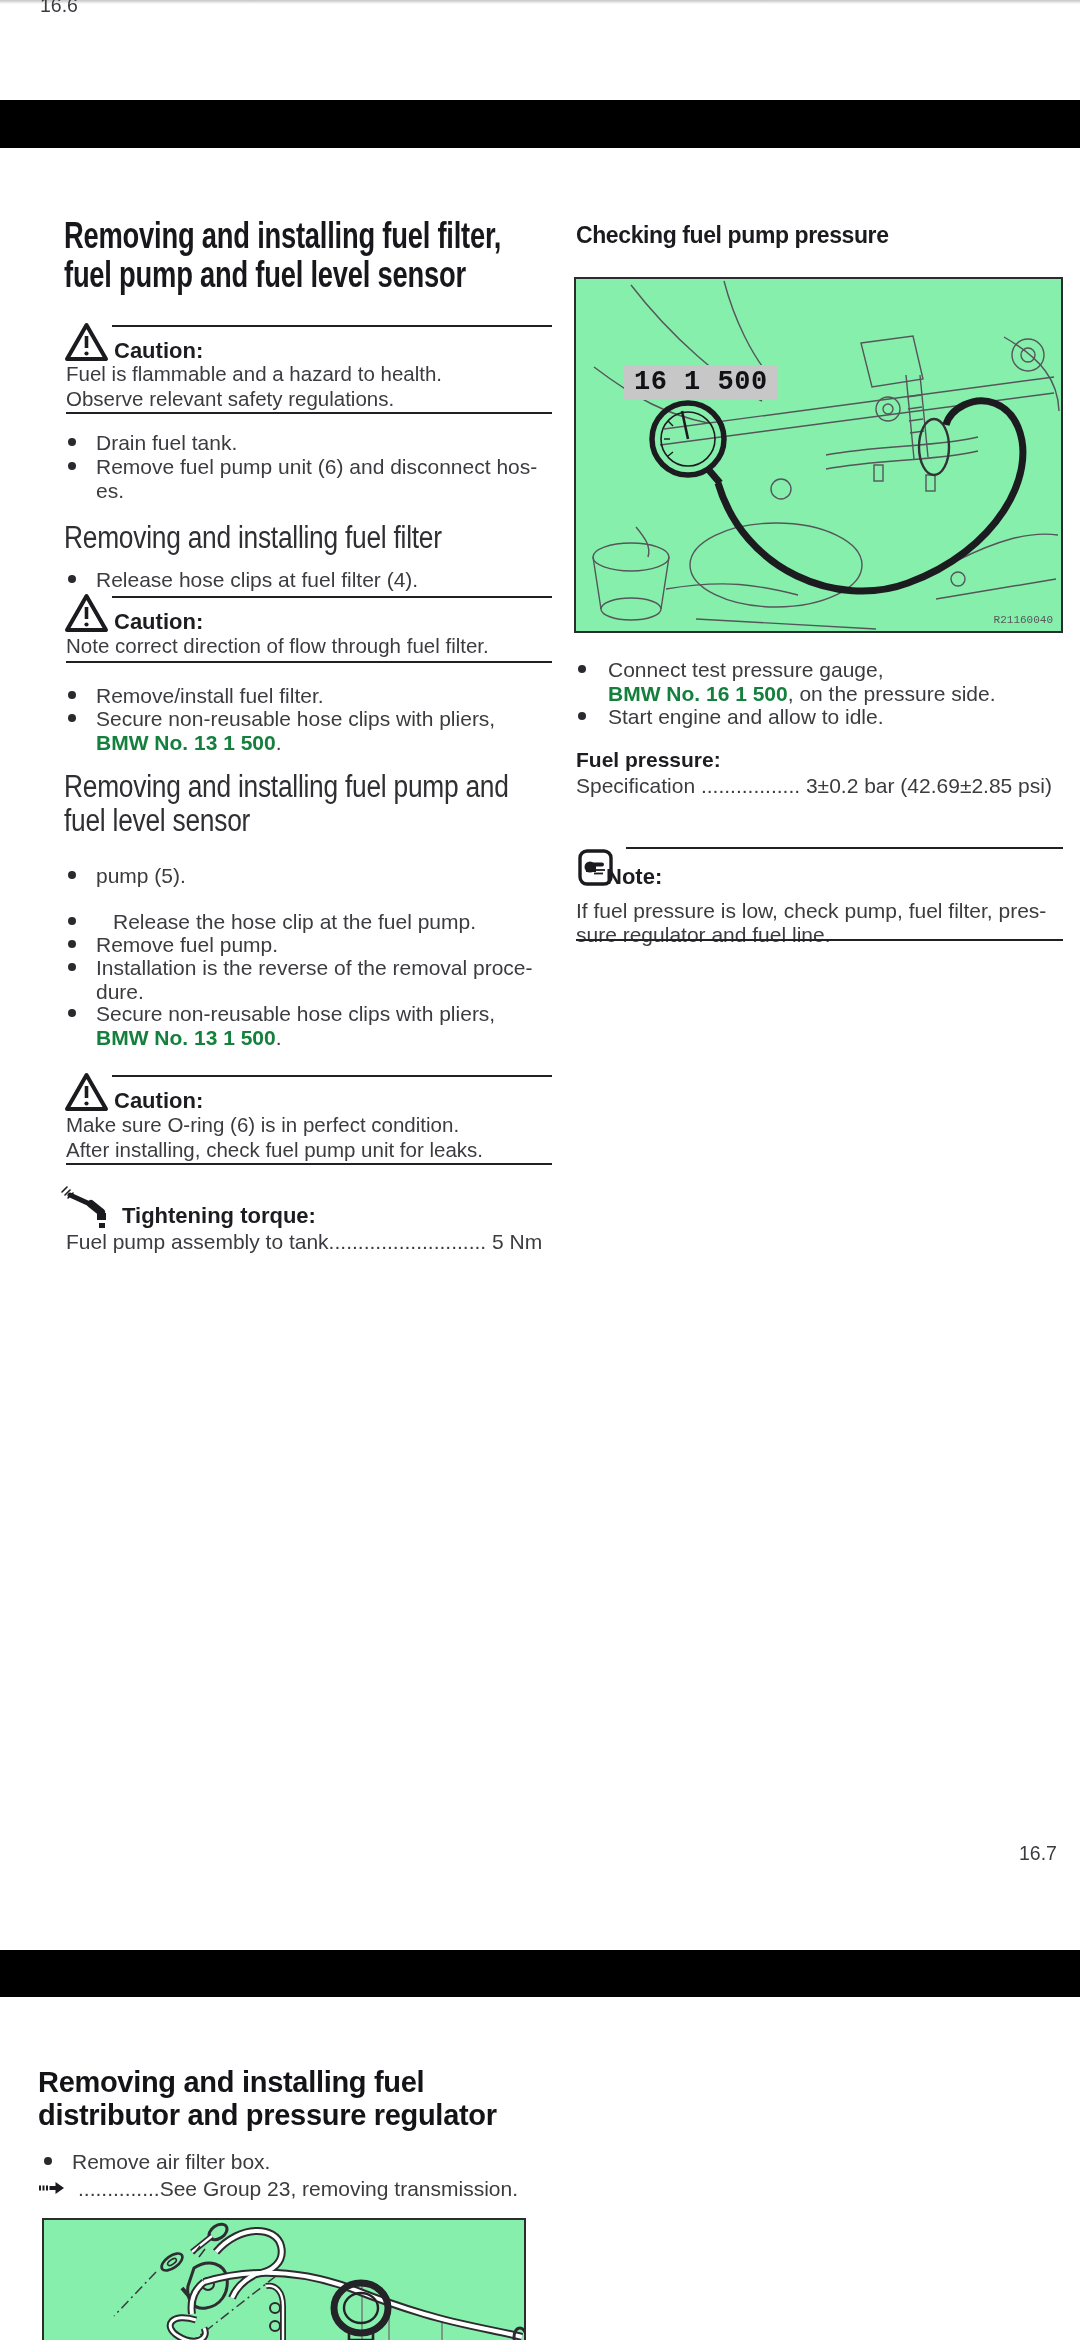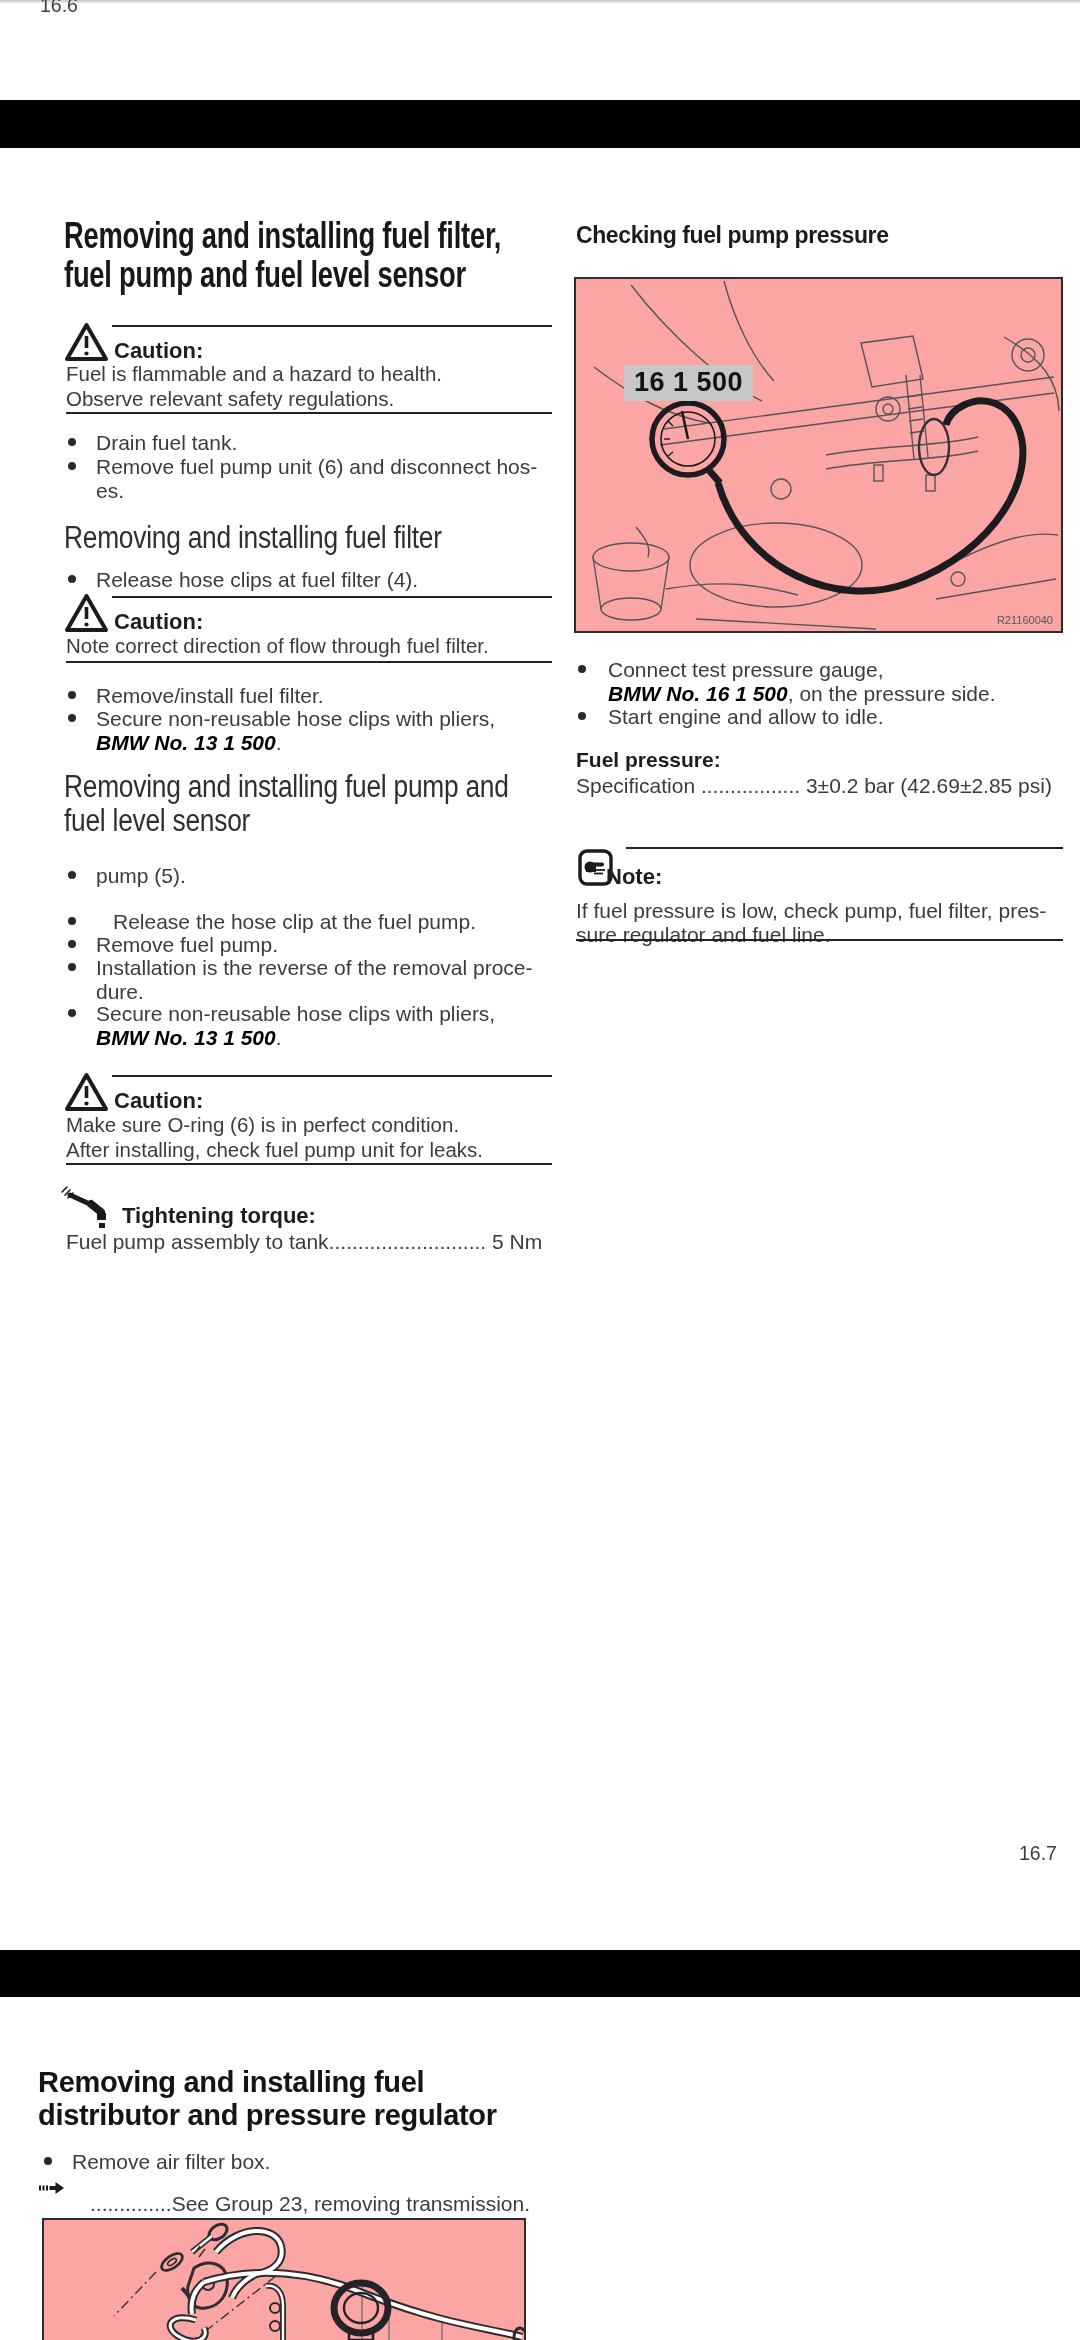"16 1 500" .figbox { background: #fca5a5 -> #86efac; font-family: none -> Liberation Mono, monospace }
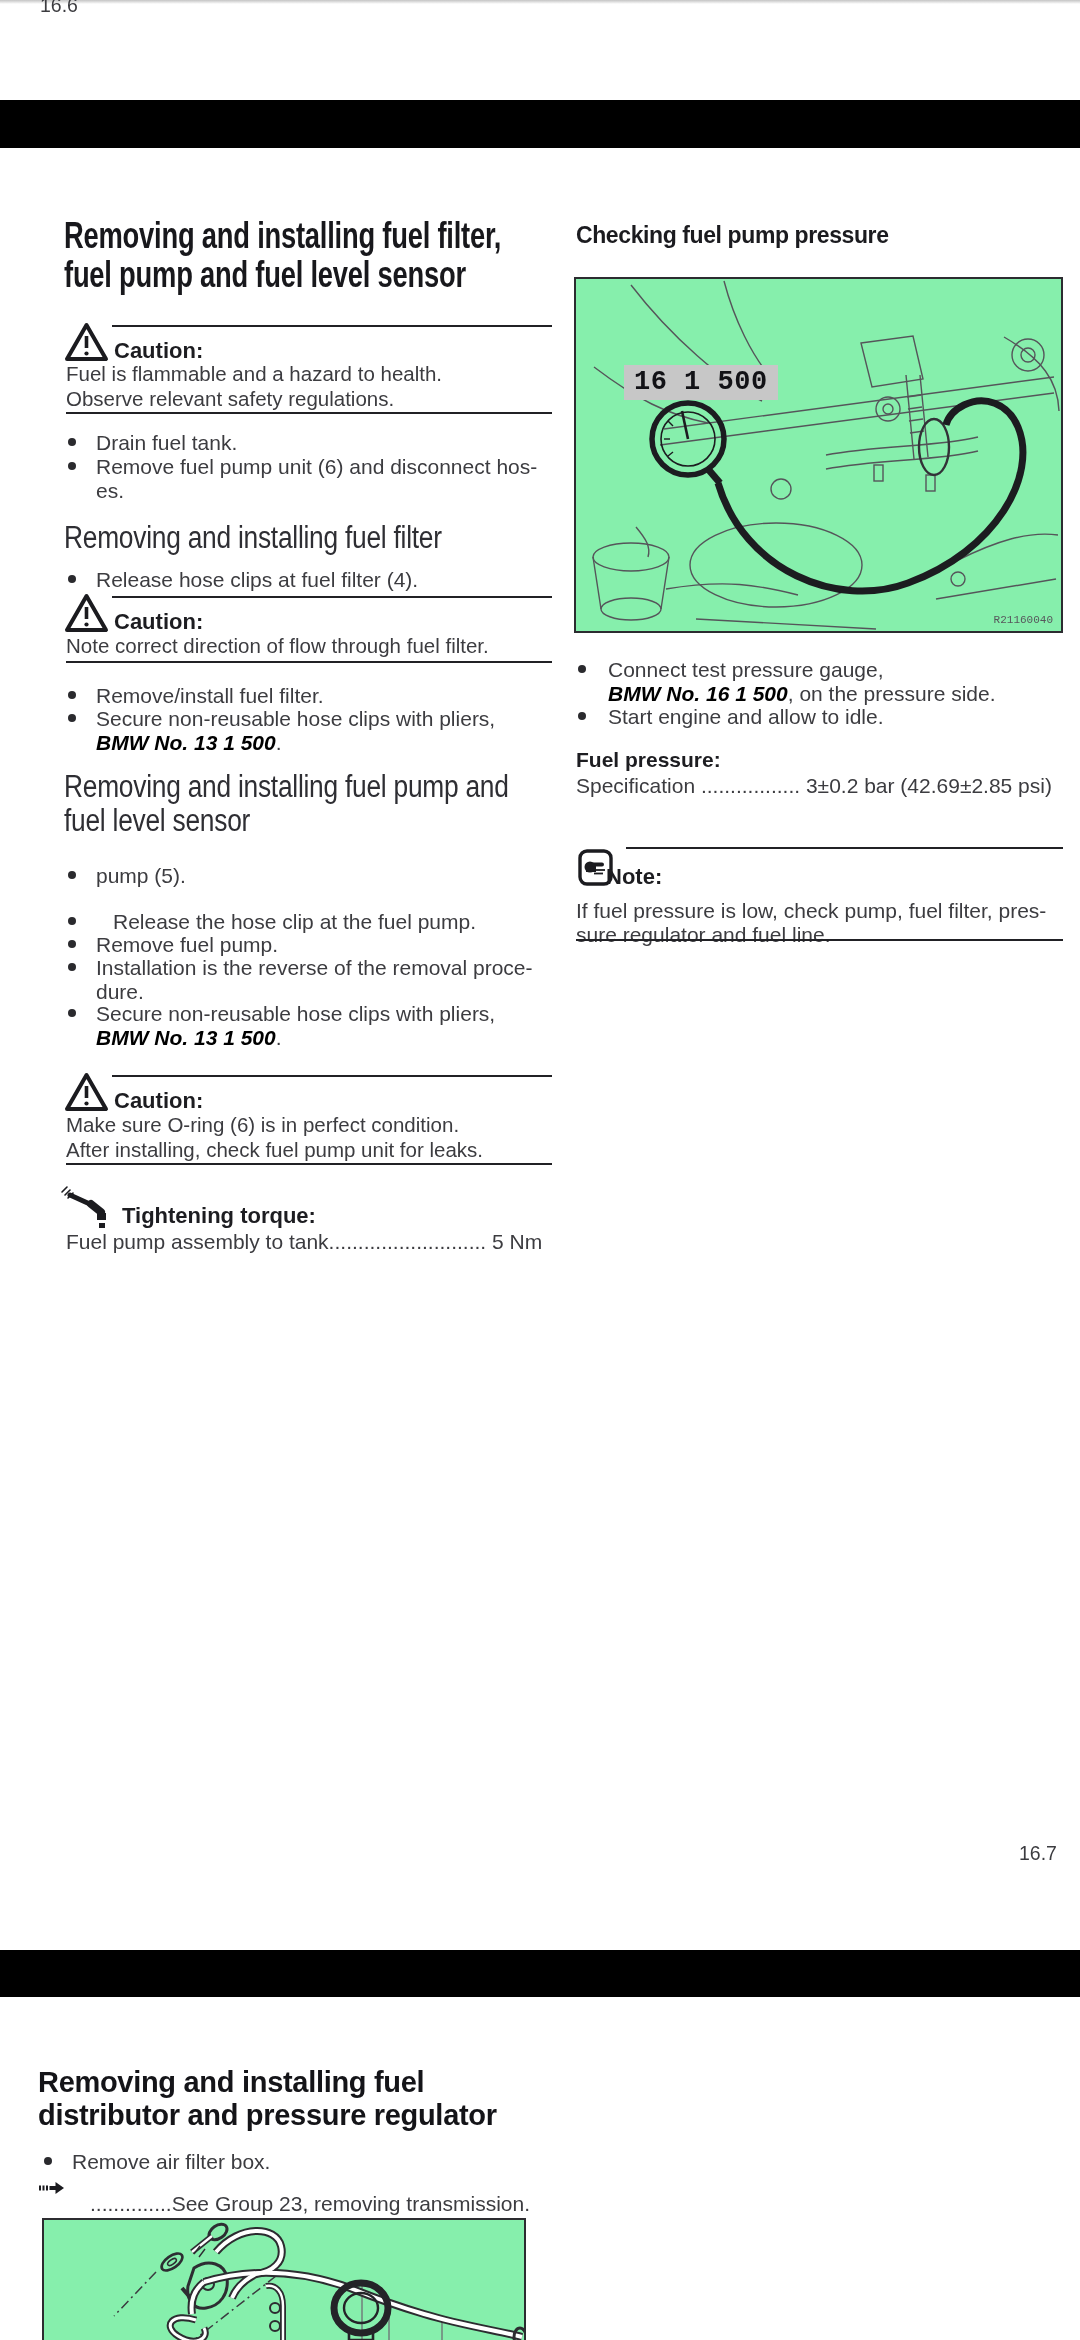"BMW No. 16 1 500" .b { color: #000000 -> #15803d; font-style: italic -> none }
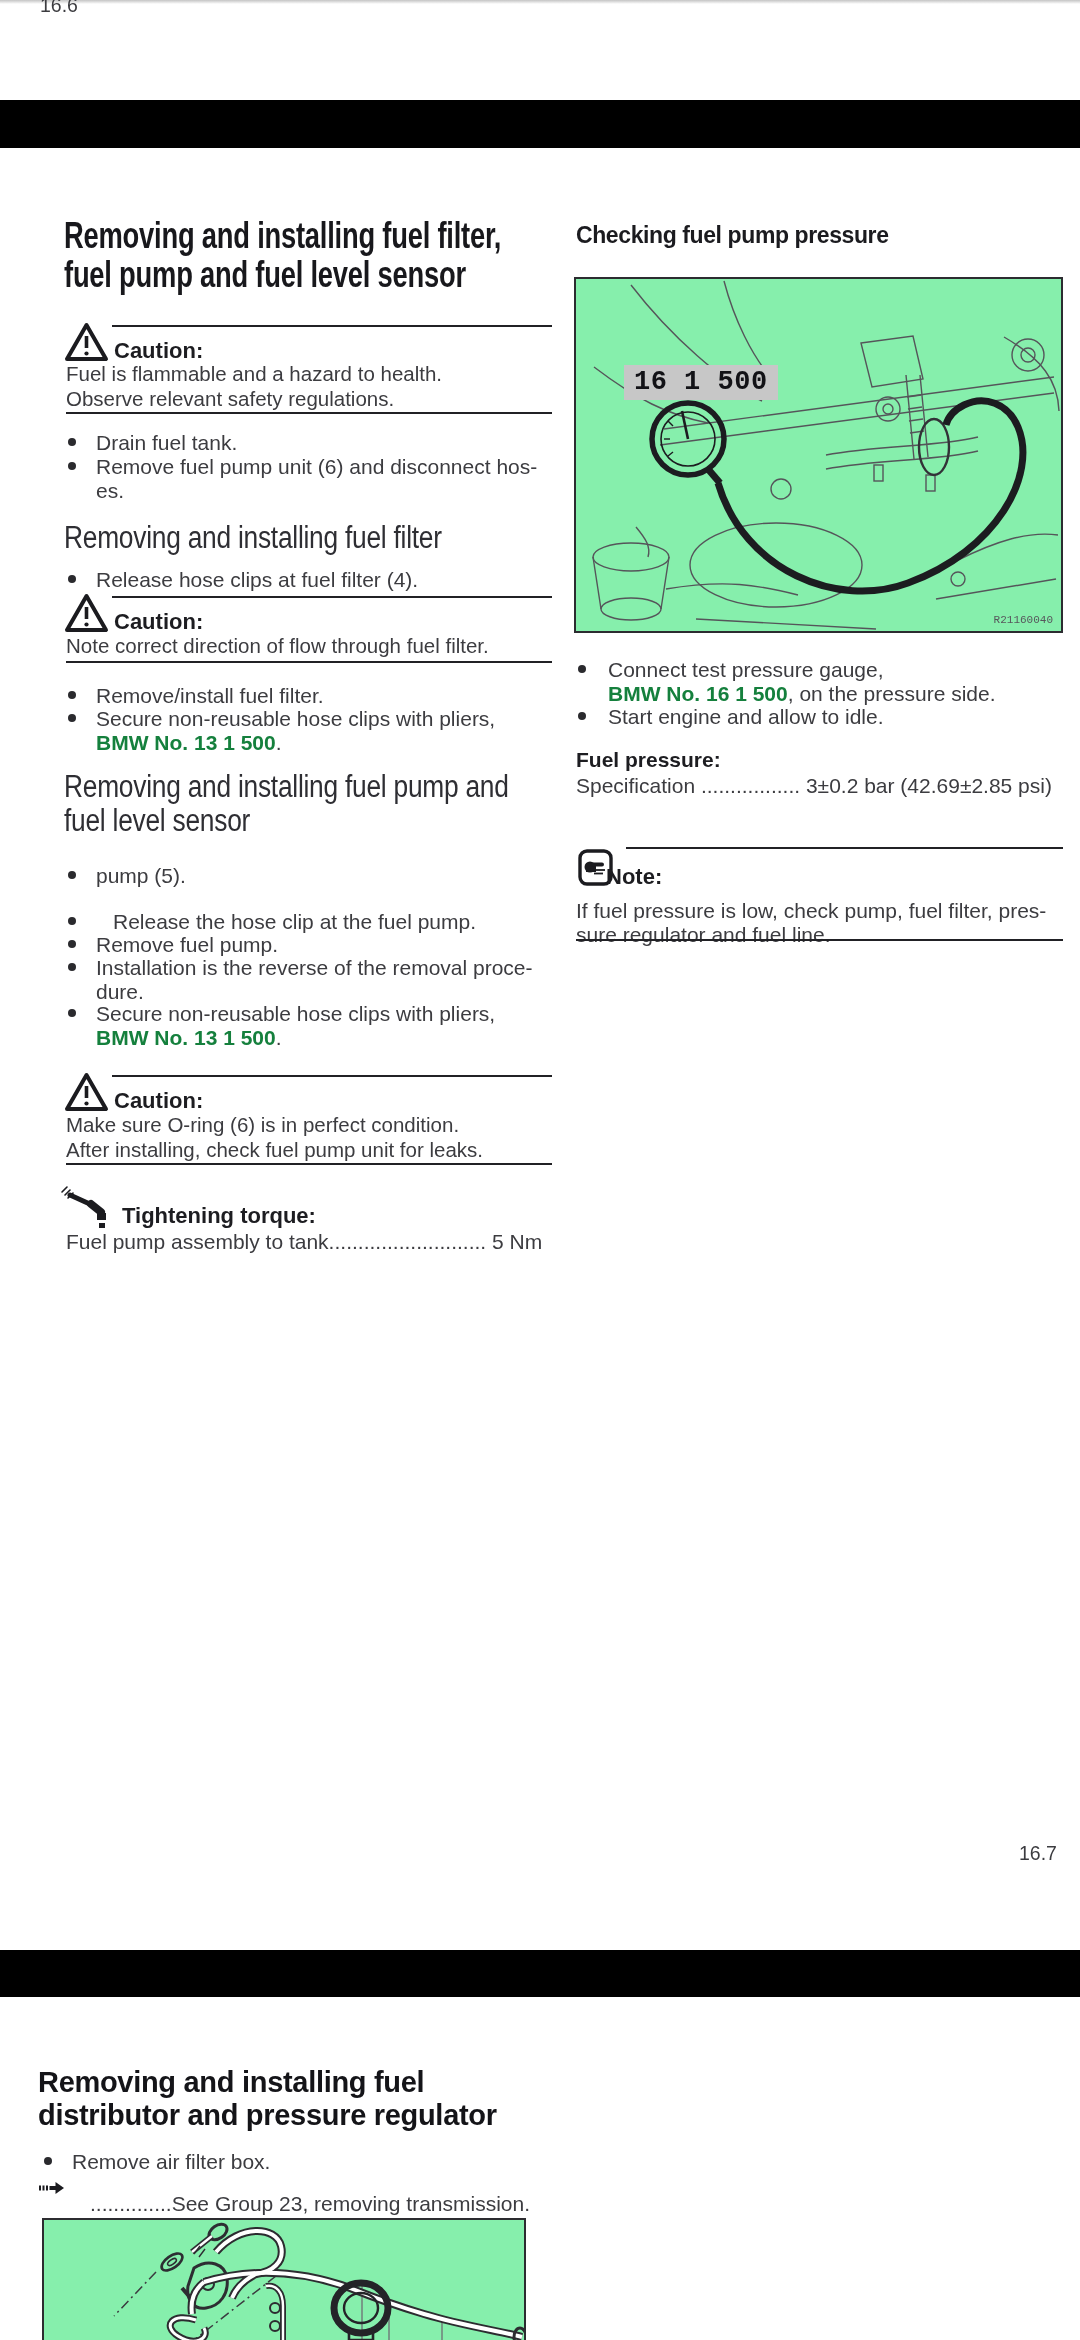"..............See Group 23, removing" div.abs { left: 90px -> 78px; margin-top: 15px -> none }
